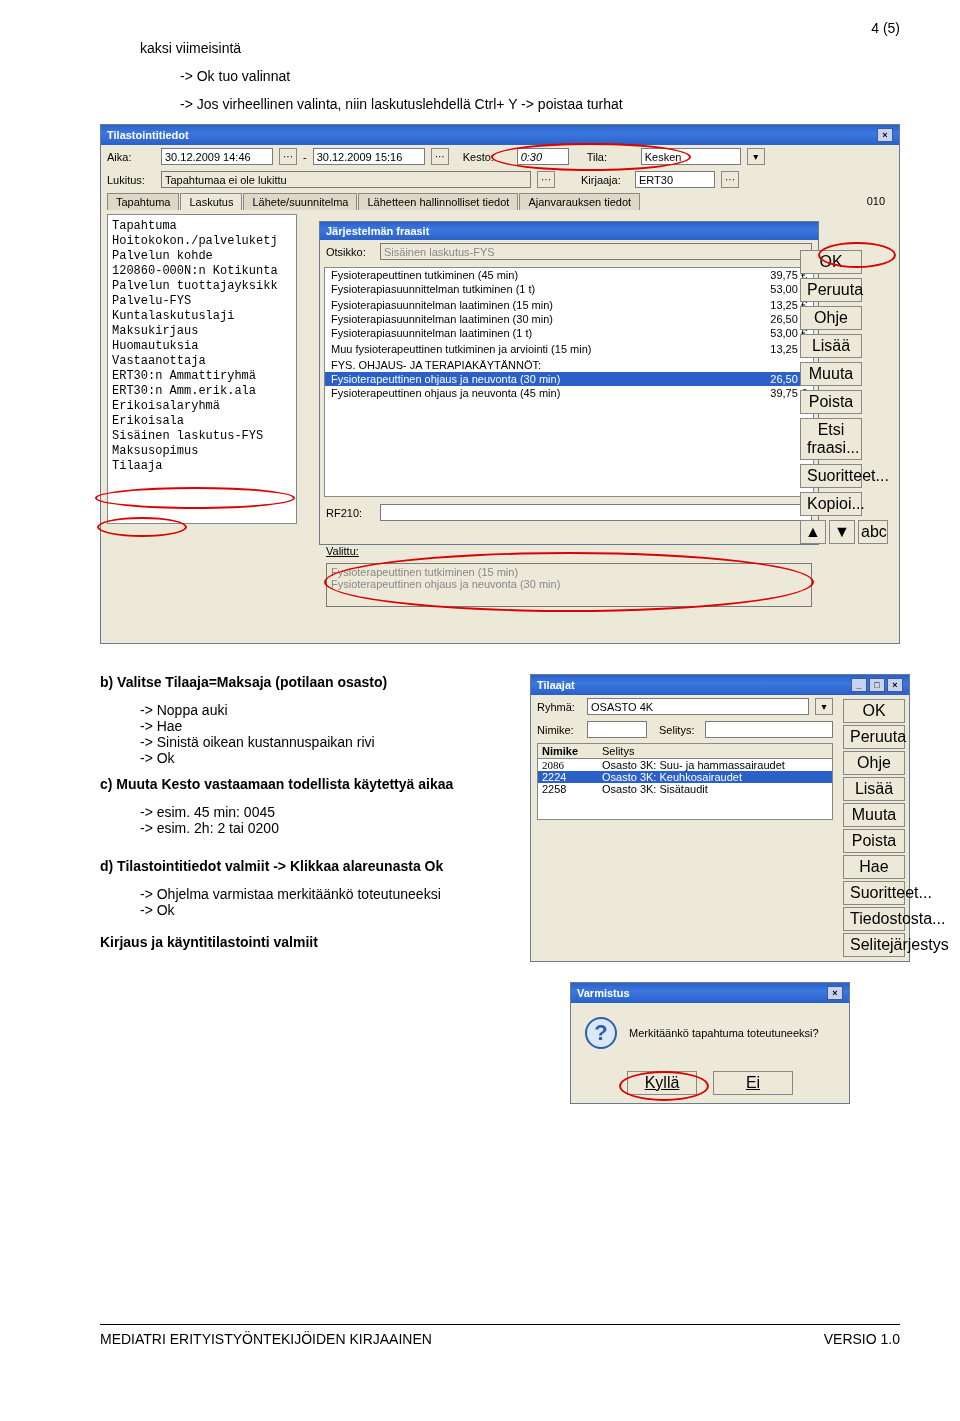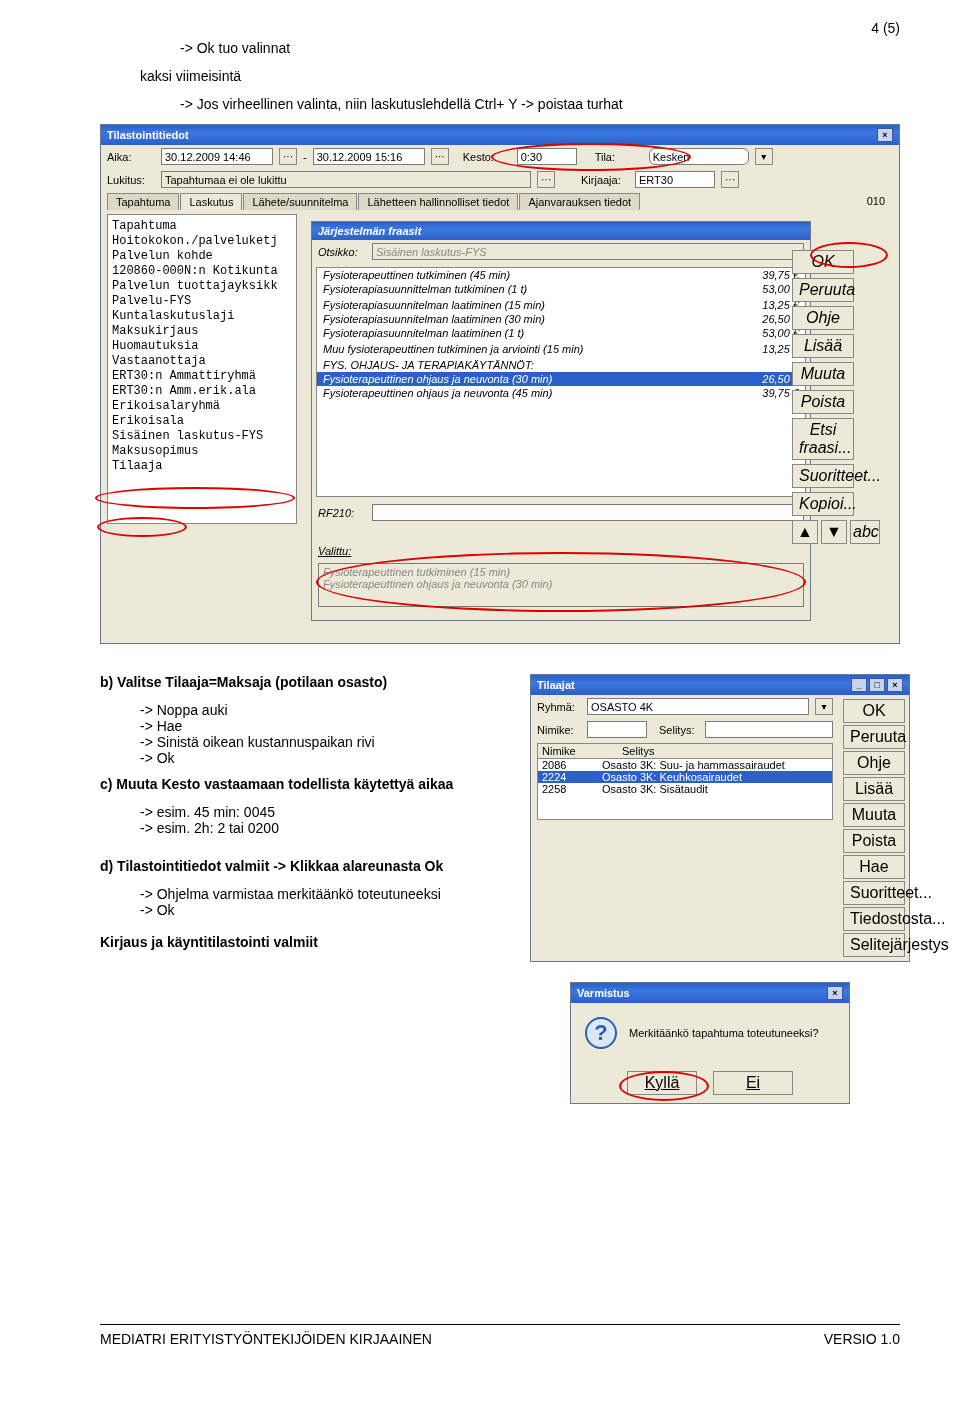"-> Ok tuo valinnat" div.doc-text { order: before "kaksi viimeisintä" -> after "kaksi viimeisintä" }
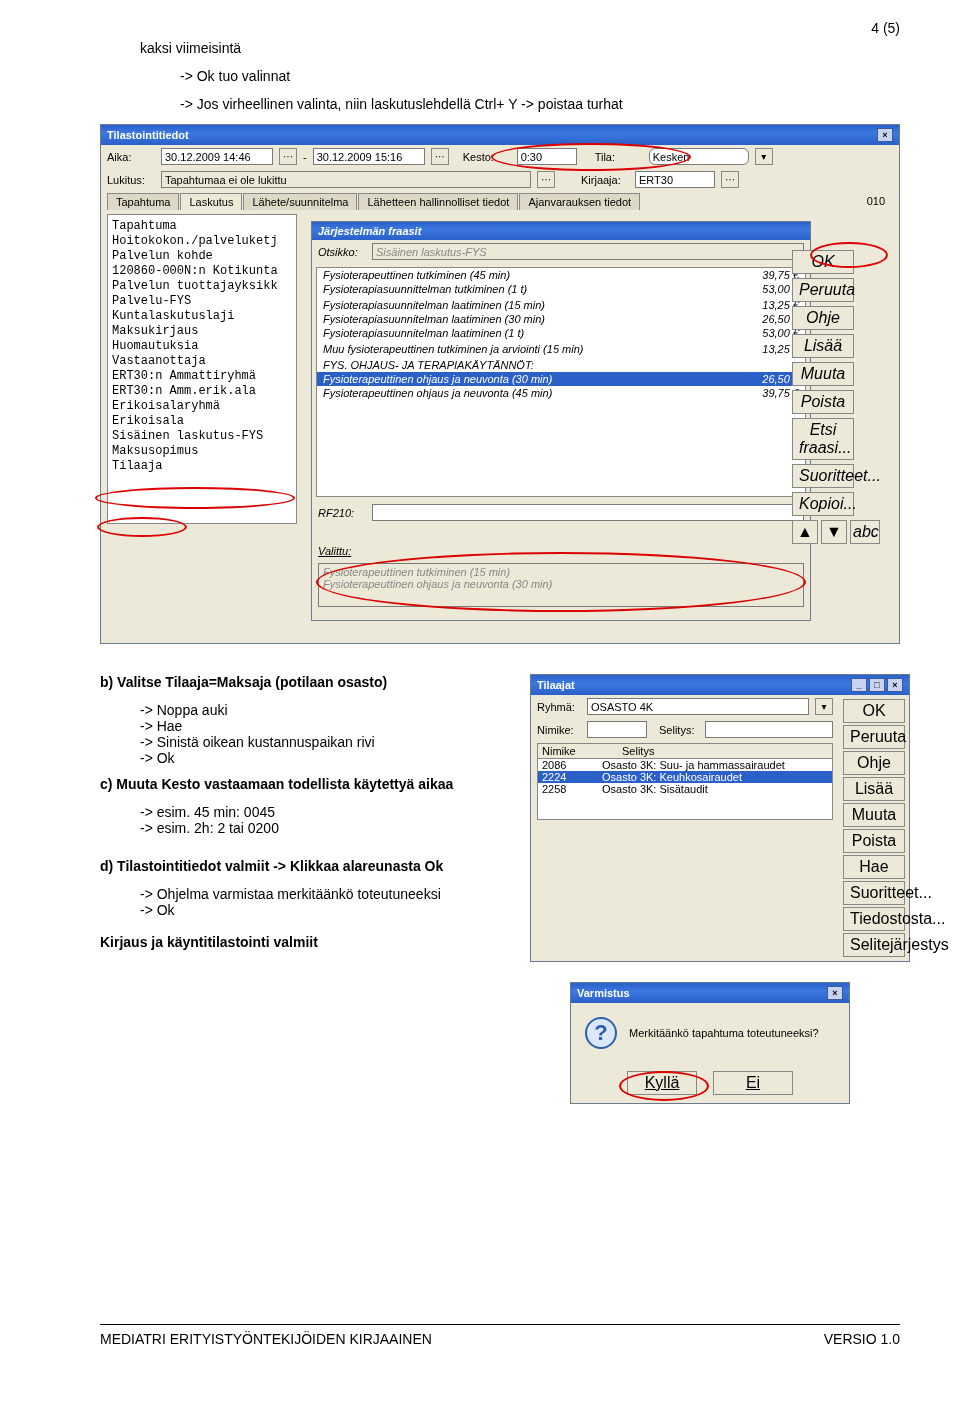"0:30" span.inp { font-style: none -> italic; width: 60px -> 52px }
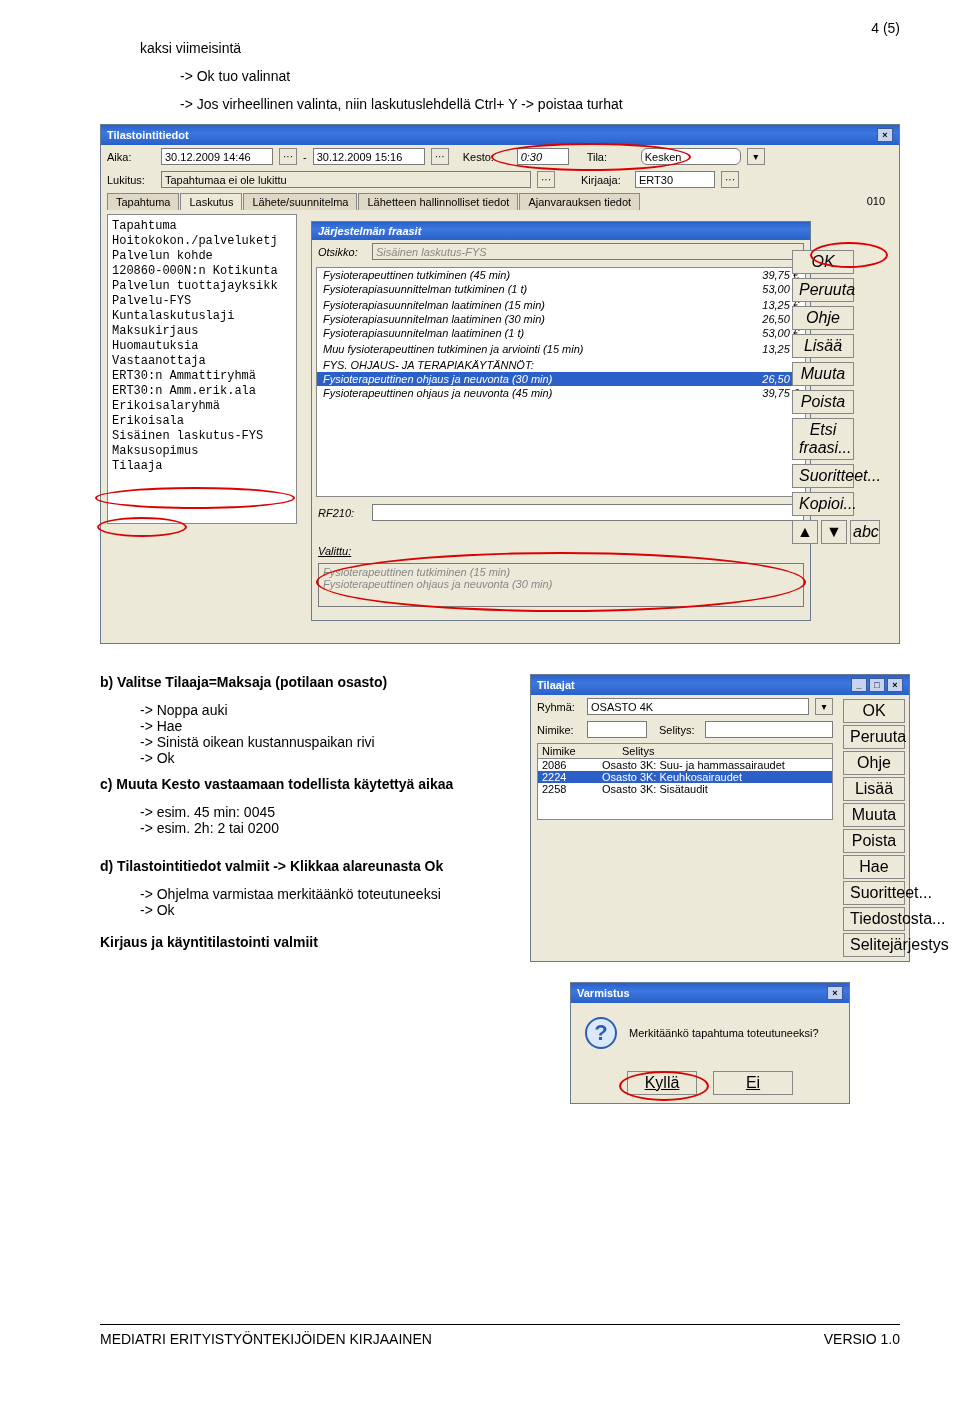"Kesken" span.inp { border-radius: 6px -> none }
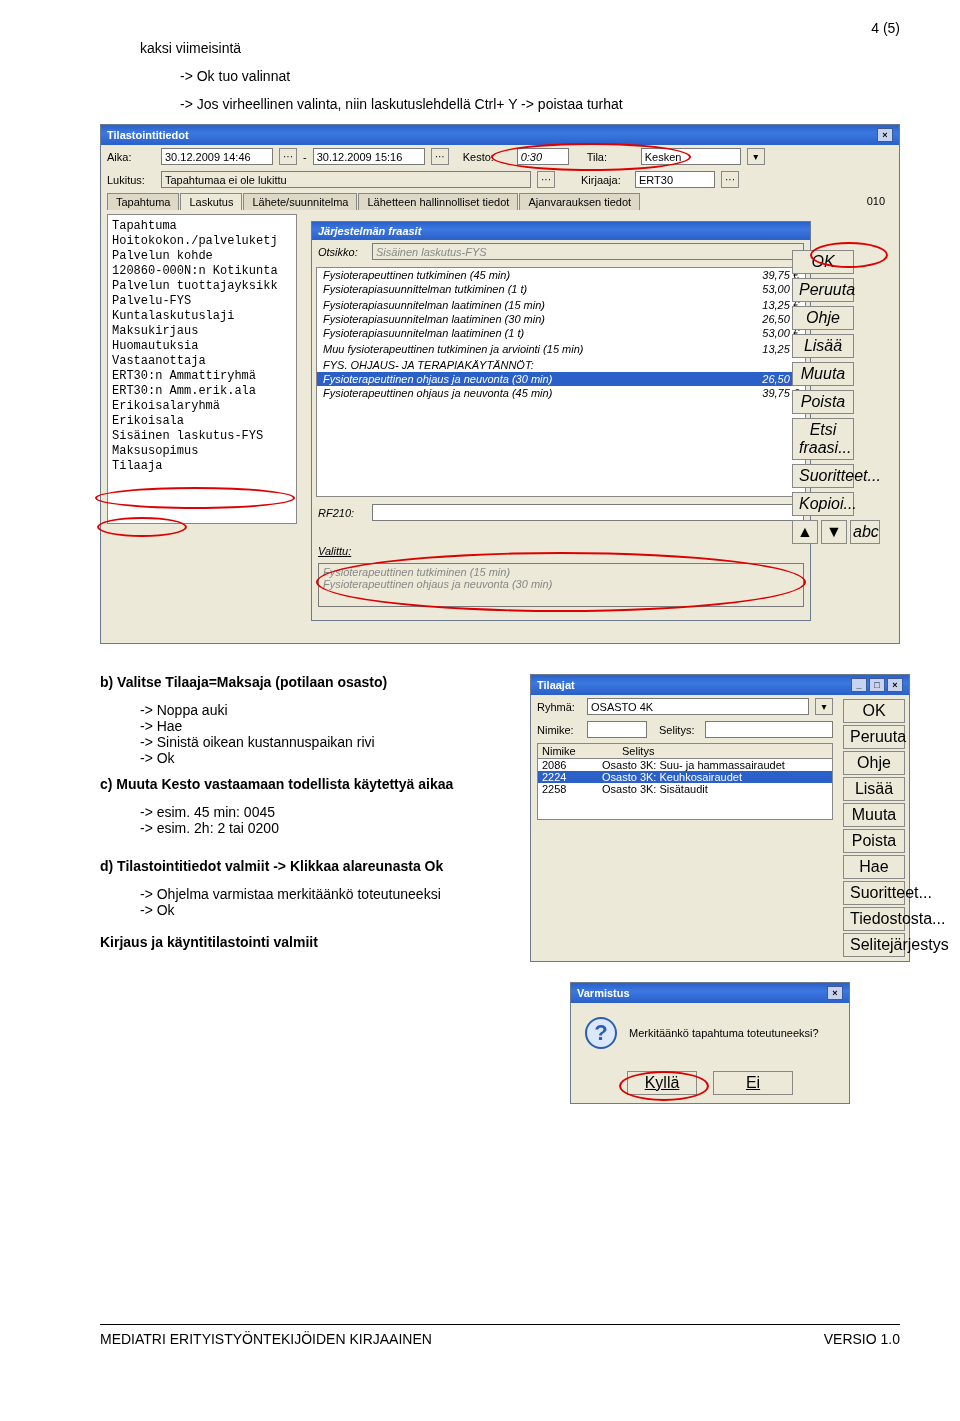"Järjestelmän fraasit" div.subdialog { font-style: italic -> none; height: 400px -> 324px; left: 210px -> 218px }
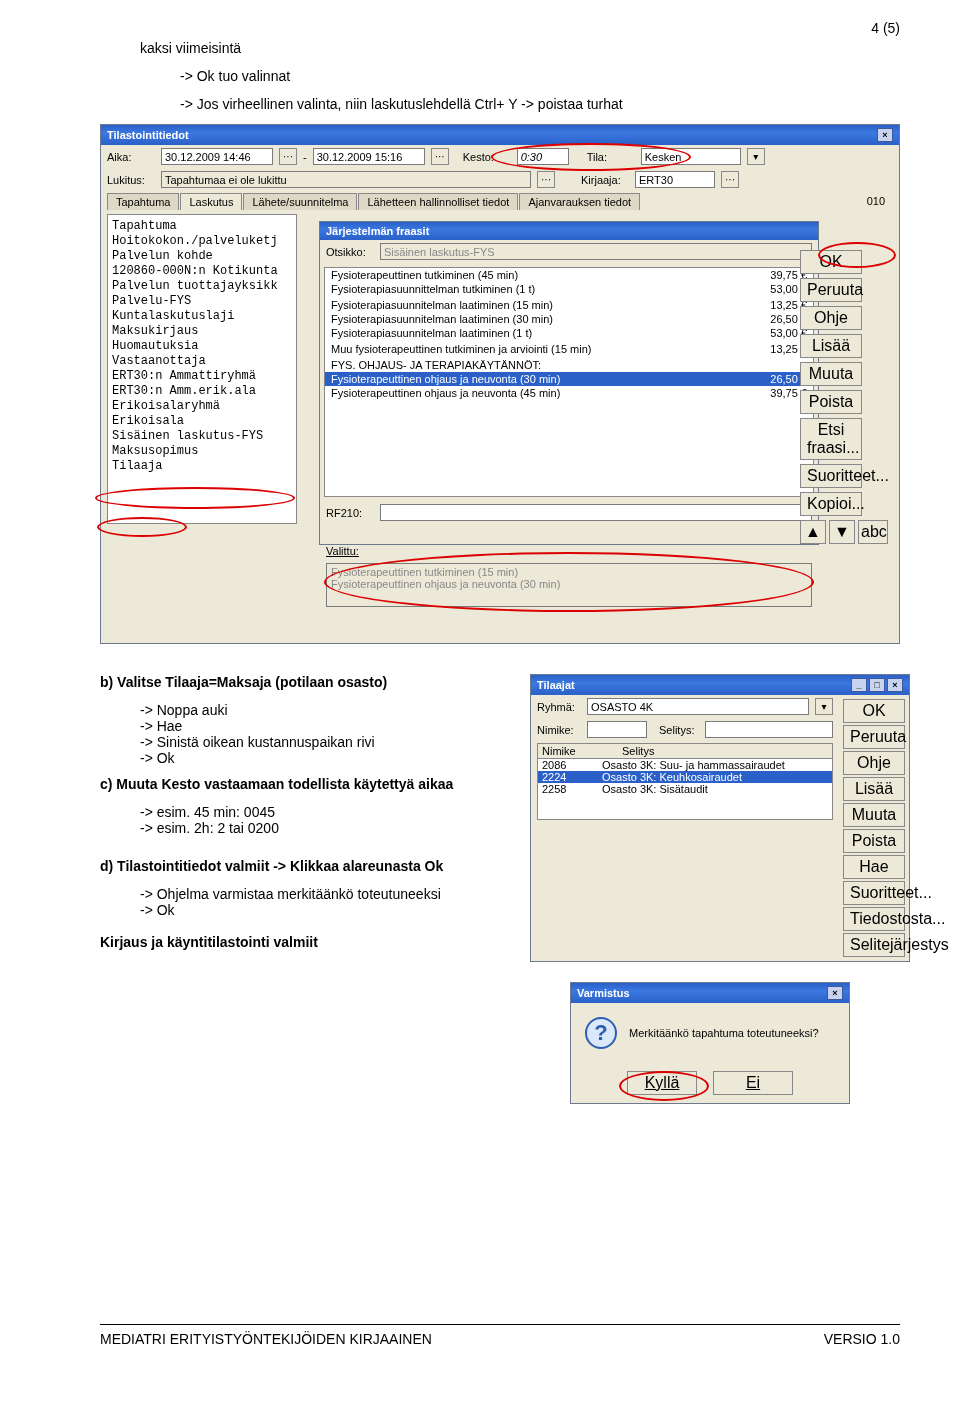"Nimike" span { font-weight: none -> bold; width: 80px -> 60px }
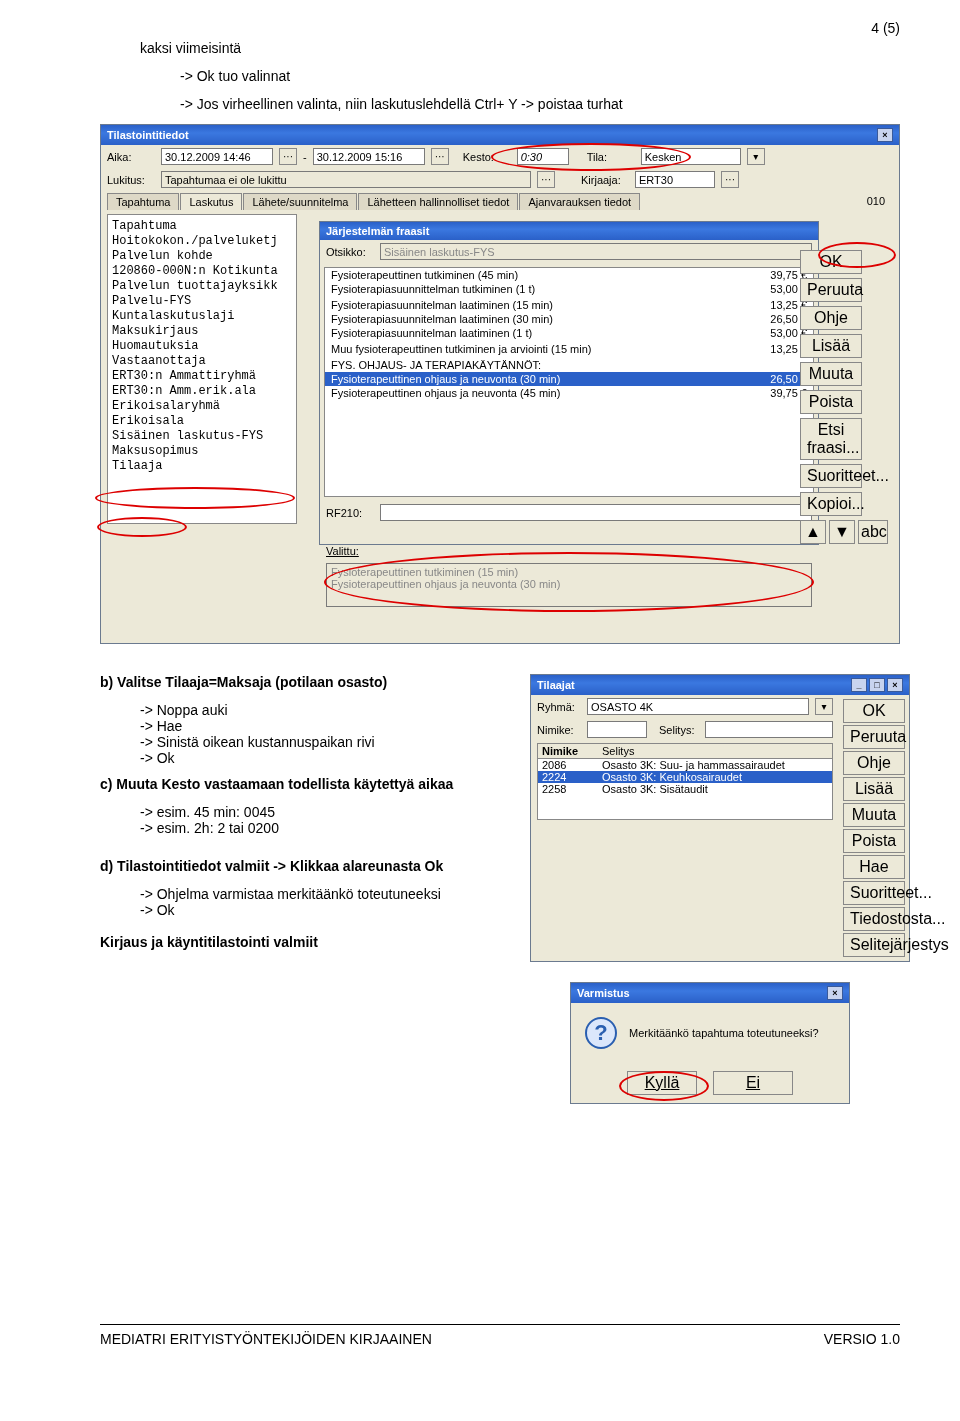"2086" span { font-family: none -> Liberation Serif, serif }
